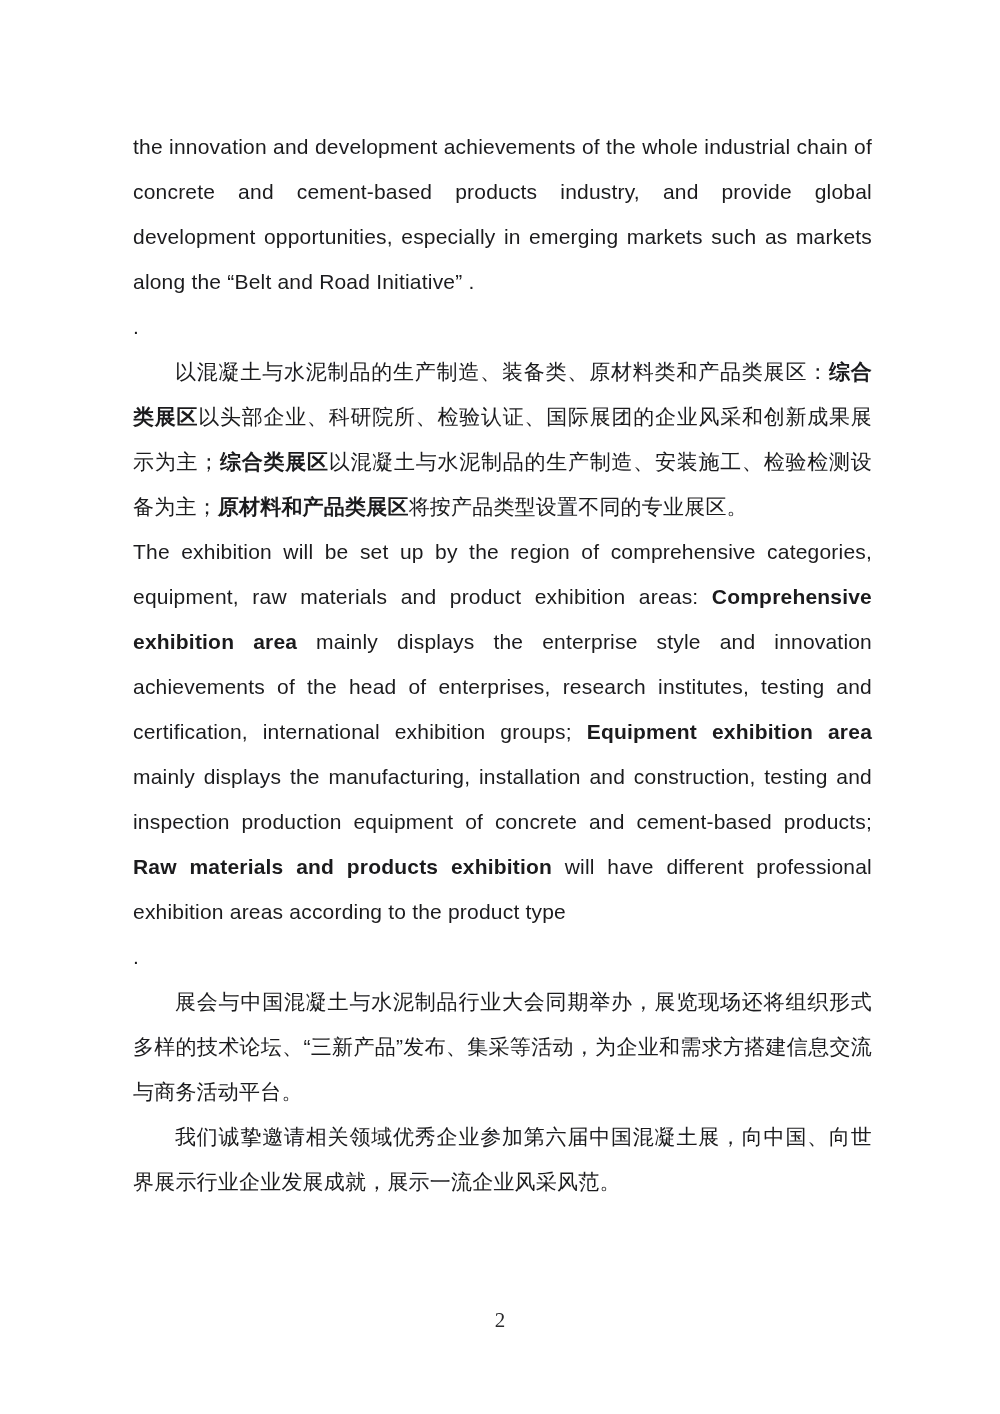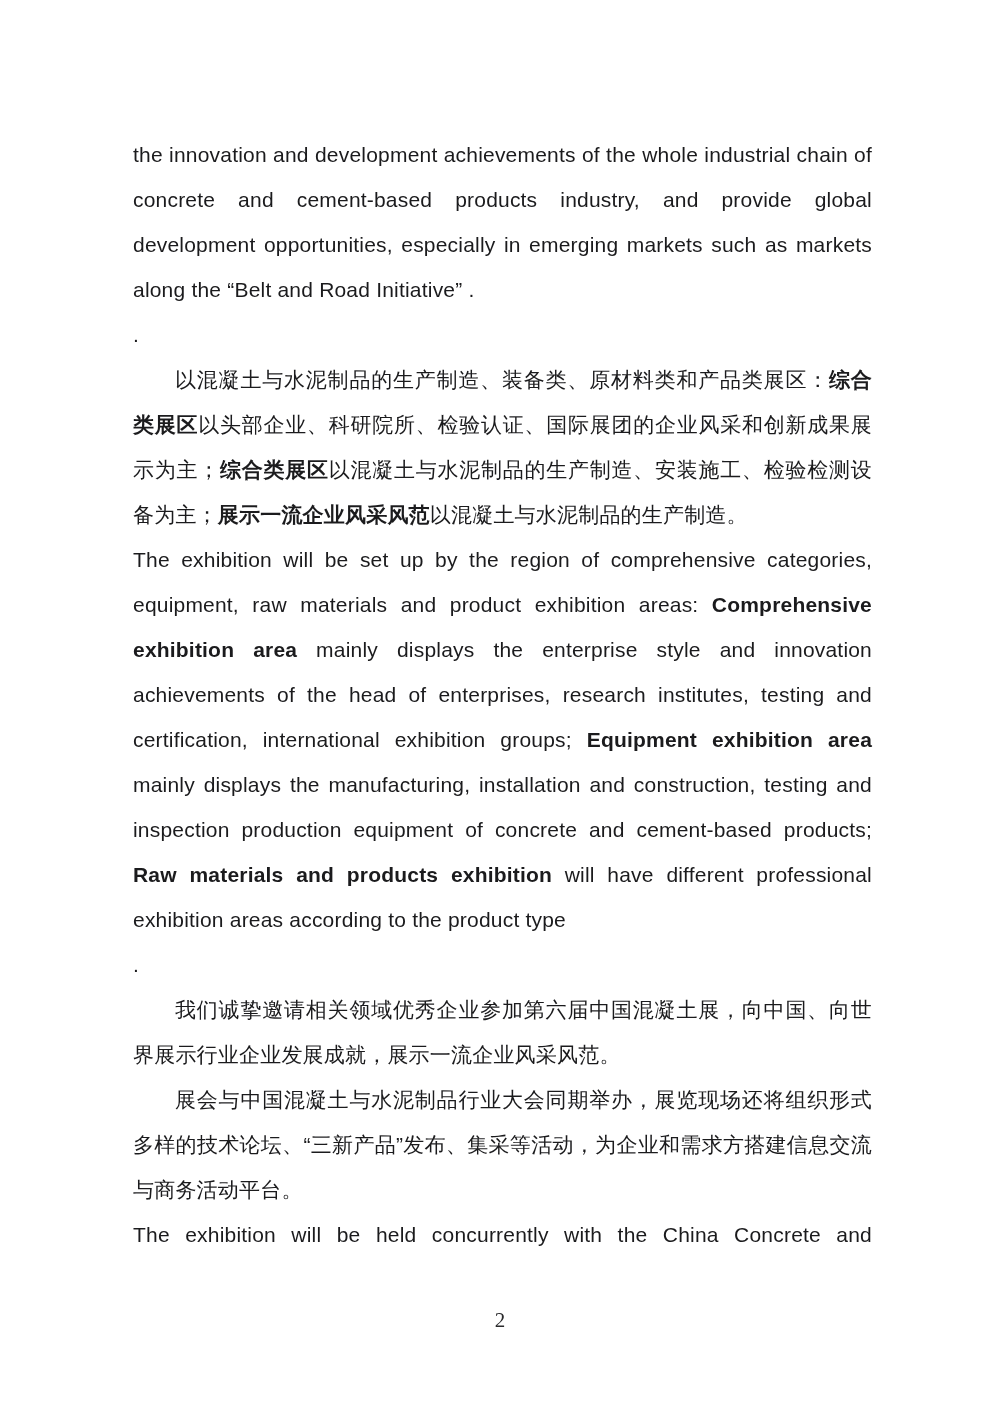"the innovation and development" .content { top: 132px -> 124px }
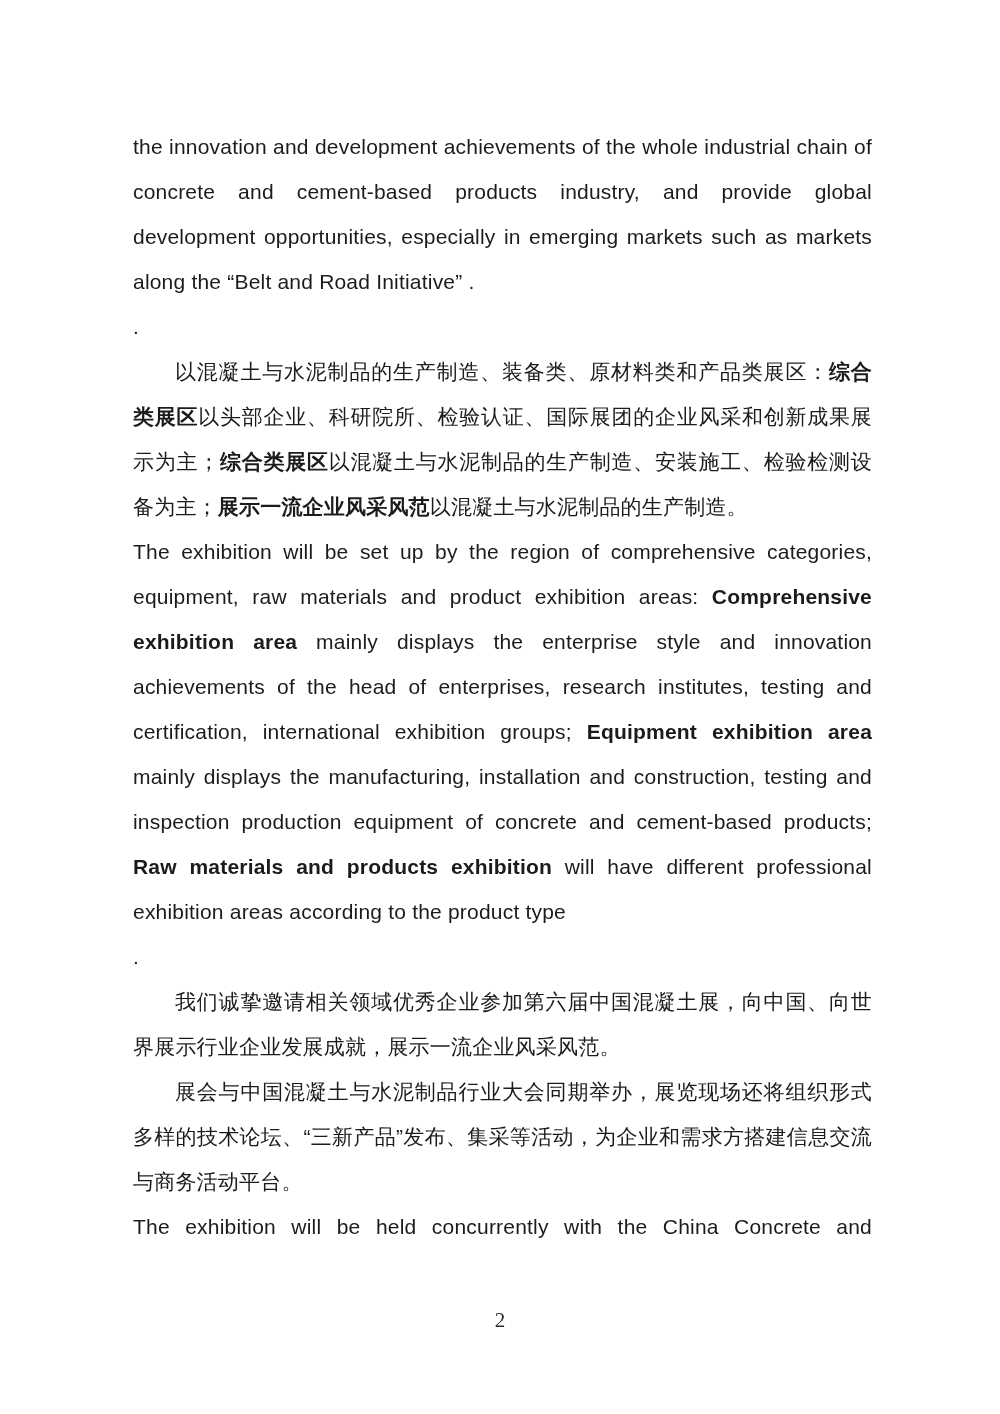"展示一流企业风采风范" span.bold { text: 展示一流企业风采风范 -> 原材料和产品类展区 }
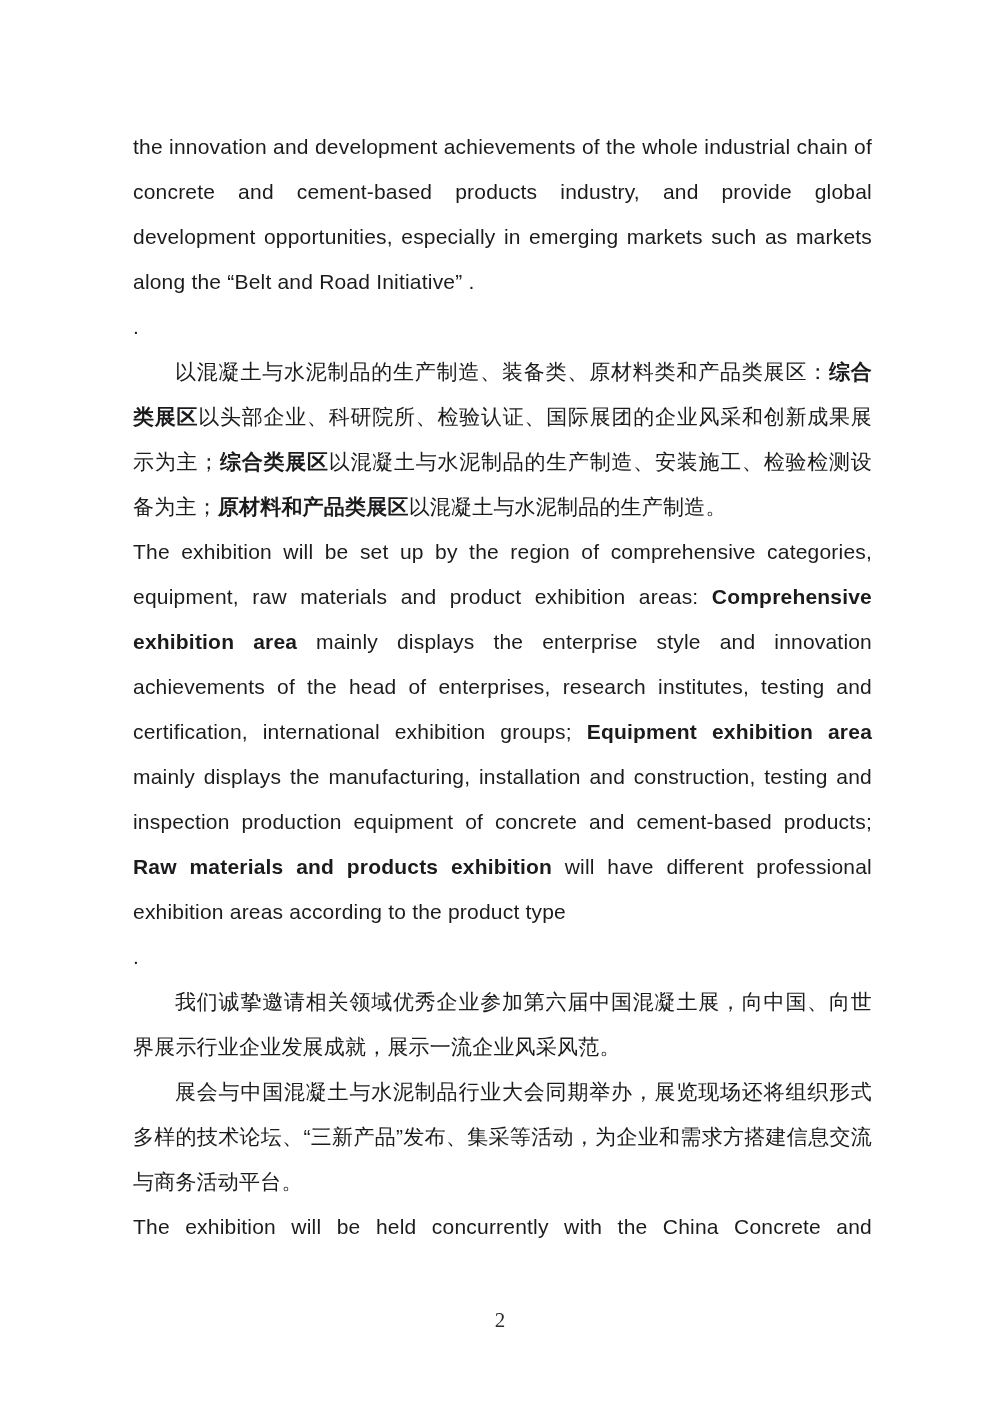"以混凝土与水泥制品的生产制造。" span { text: 以混凝土与水泥制品的生产制造 -> 将按产品类型设置不同的专业展区 }
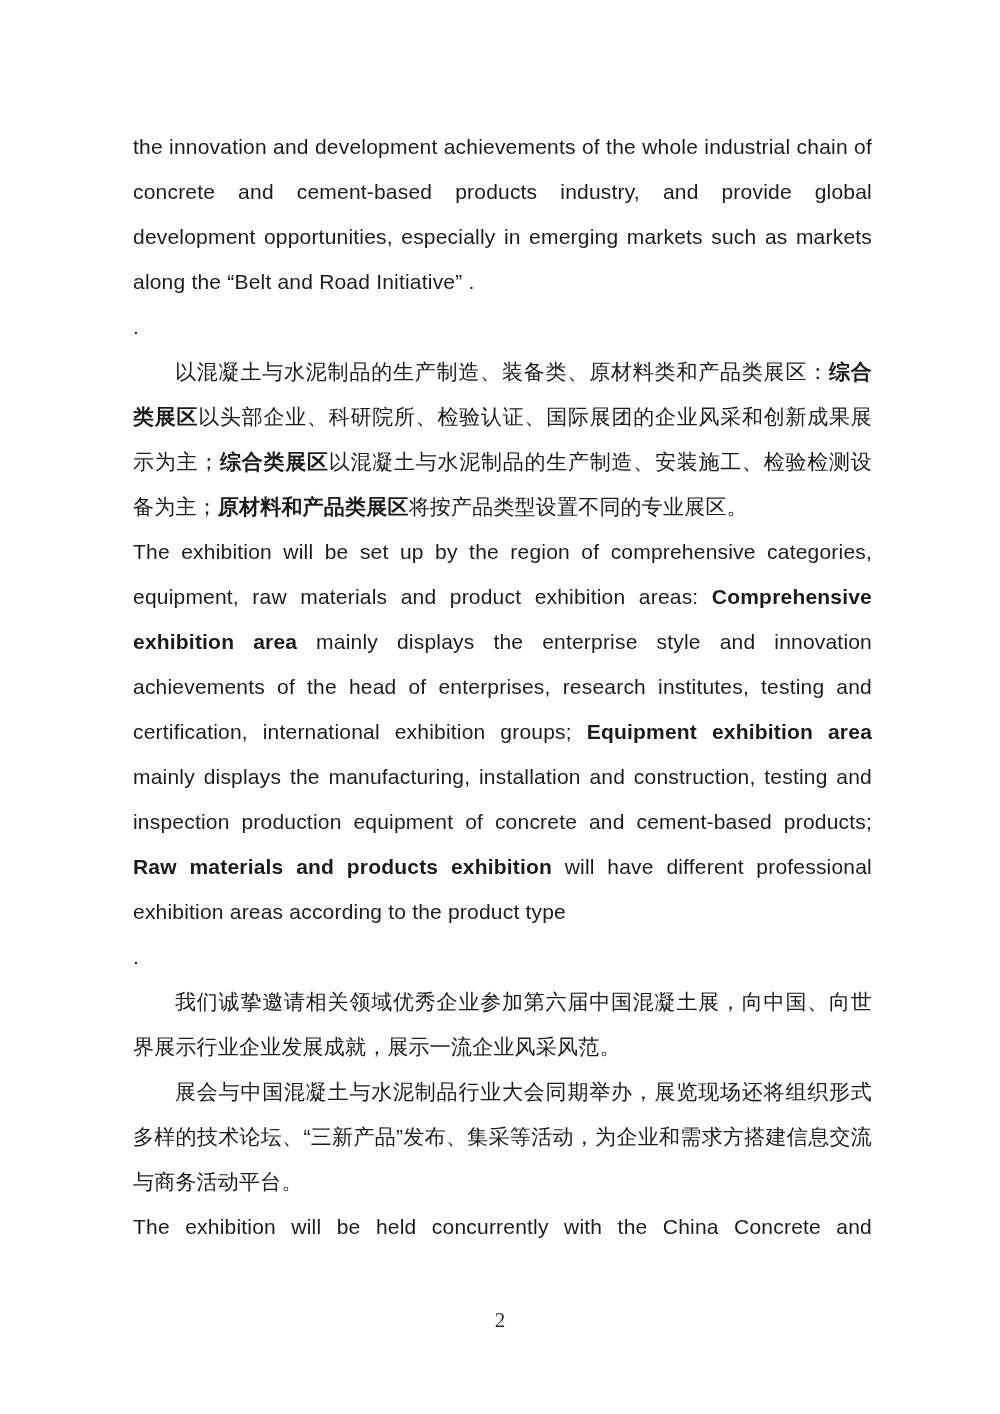"我们诚挚邀请相关领域优秀企业参加第六届中国混凝土展，向中国、向世界展示行业企业发" p.para { order: before "展会与中国混凝土与水泥制品行业大会同期举办，展览现场还将组织形式多样的技术论坛、" -> after "展会与中国混凝土与水泥制品行业大会同期举办，展览现场还将组织形式多样的技术论坛、" }
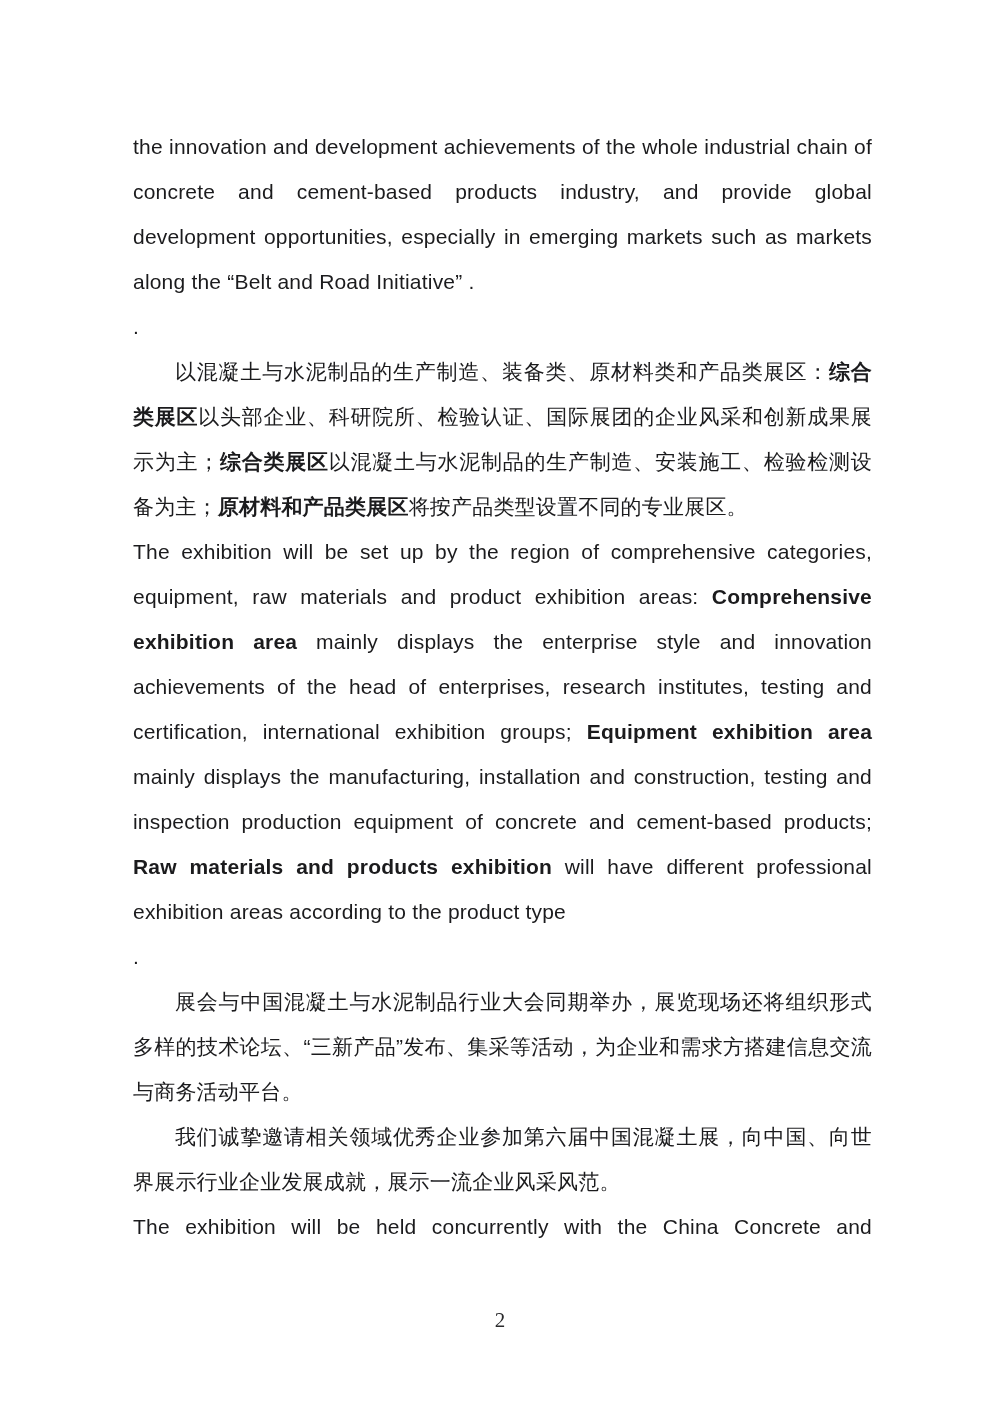"The exhibition will be held" p.para { html: <p><span>The exhibition will be held concurrently with the China Concrete and</span></p> -> none }
